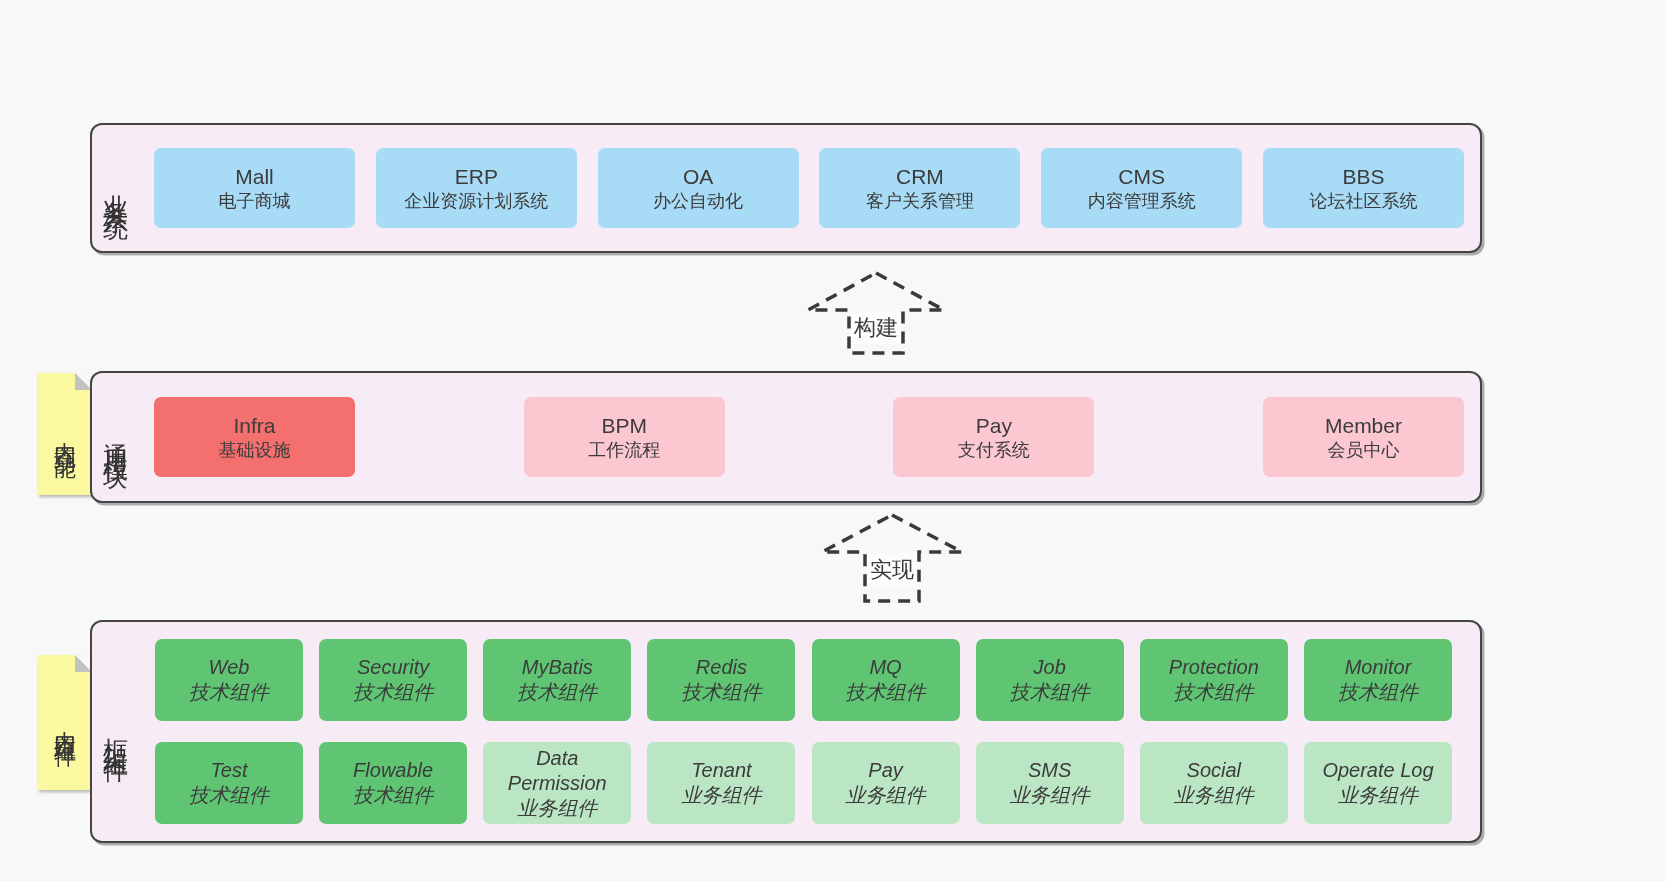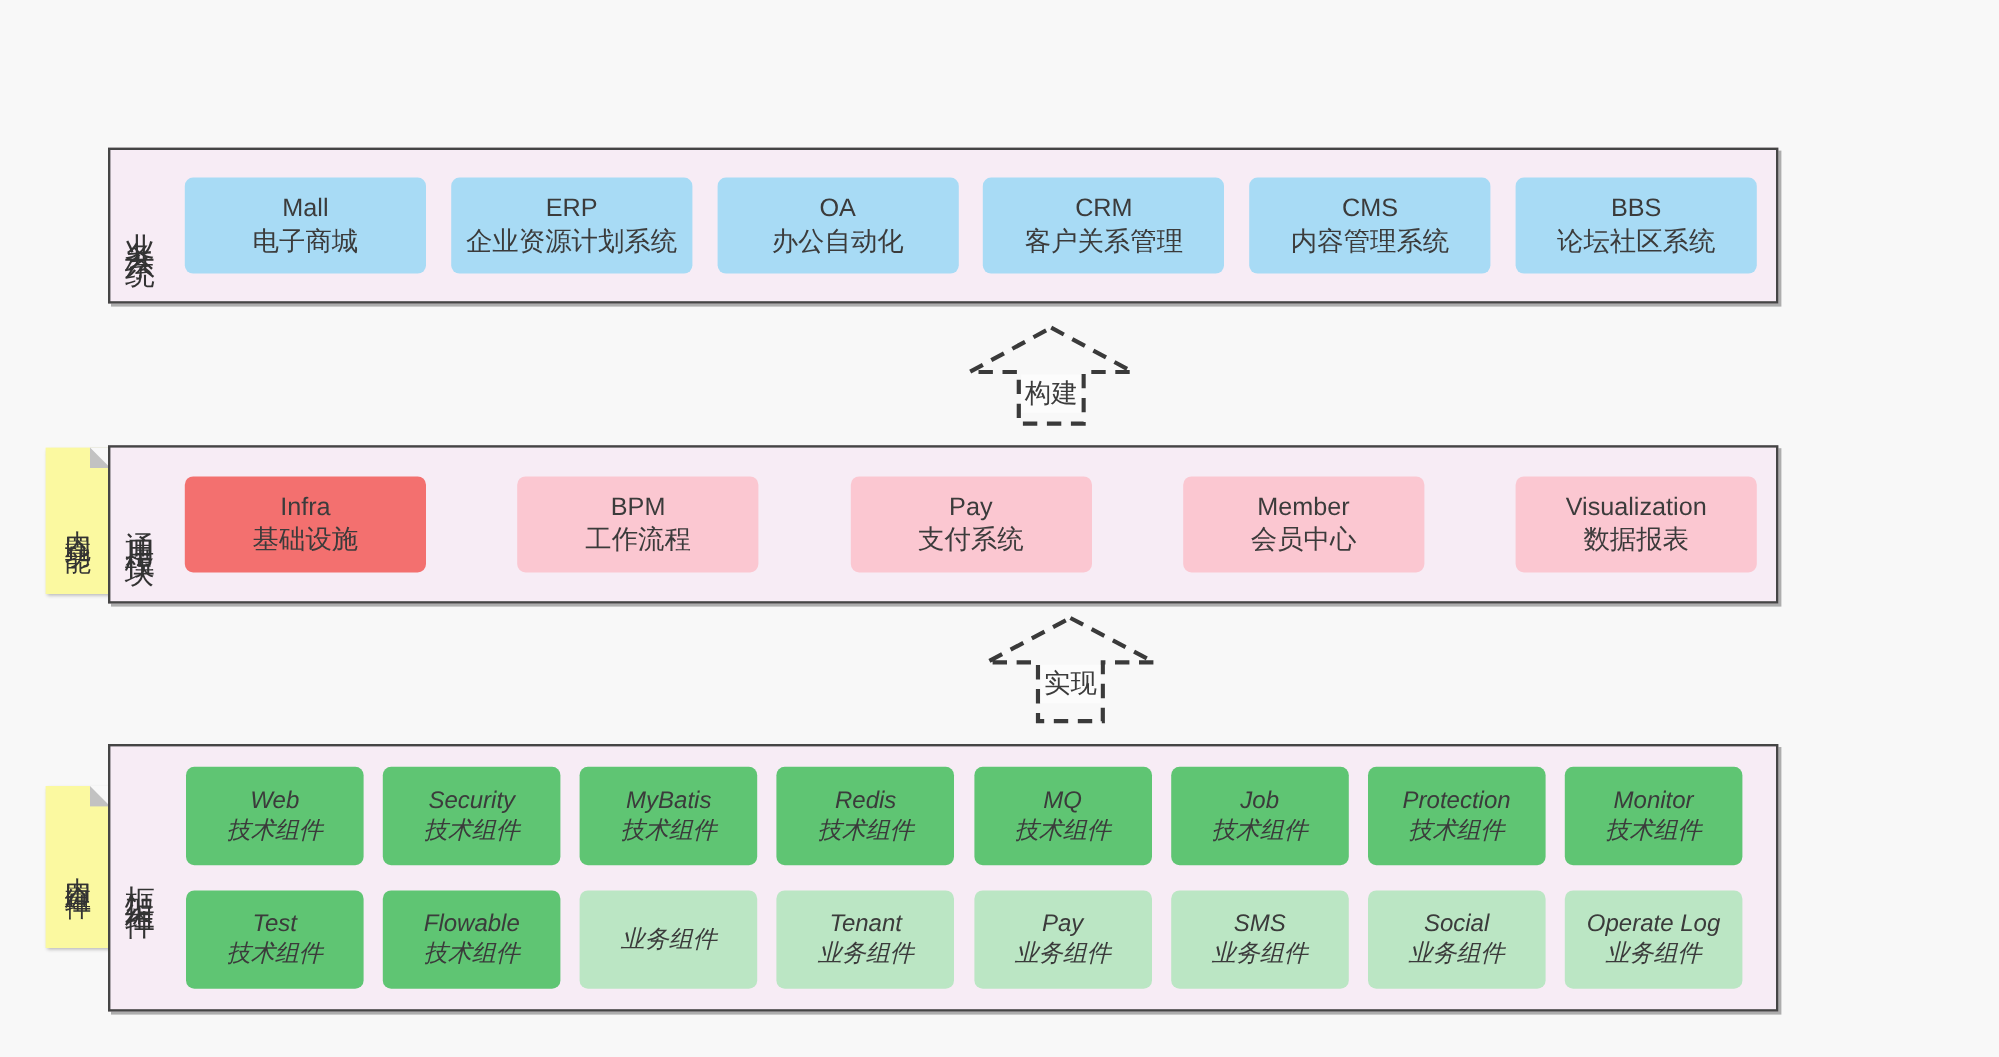"Mall" .layer { border-radius: 0 -> 12px }
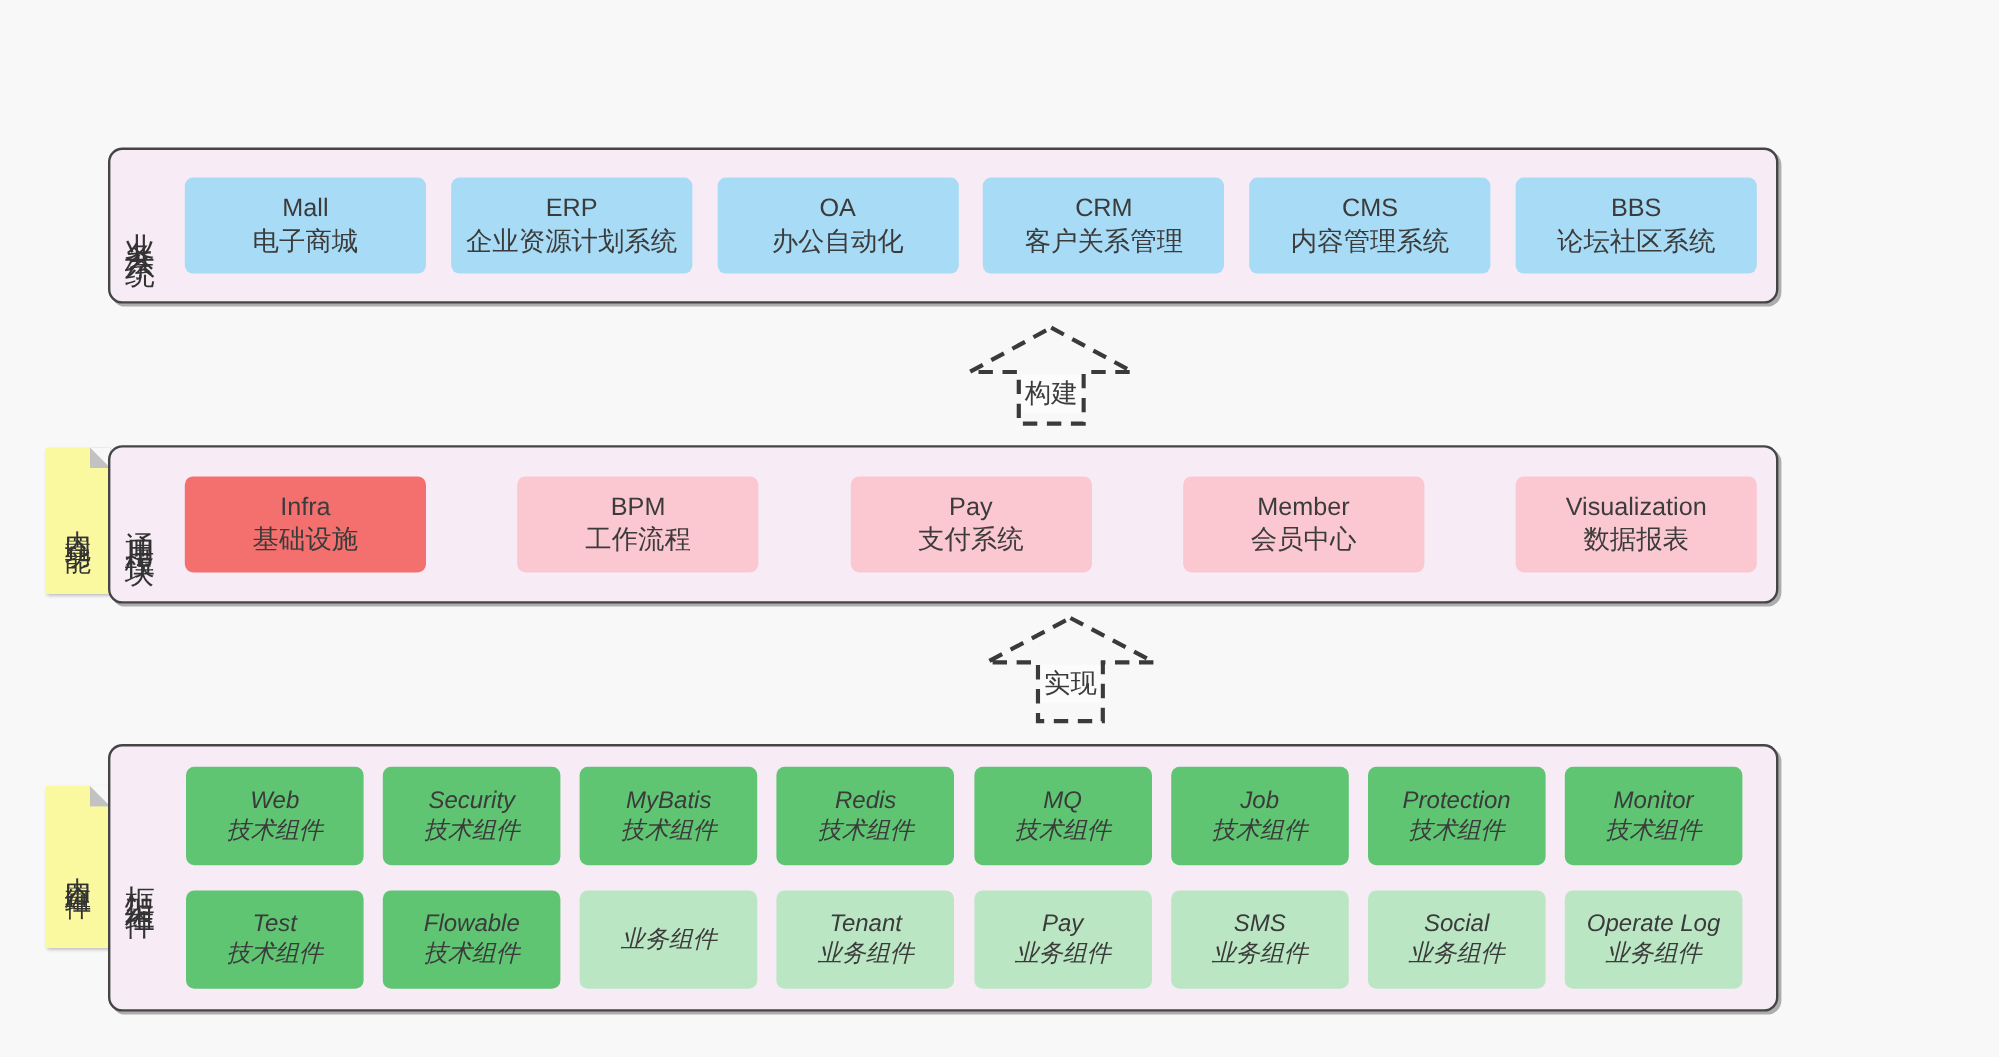"电子商城" .box .s { font-size: 22px -> 18px }
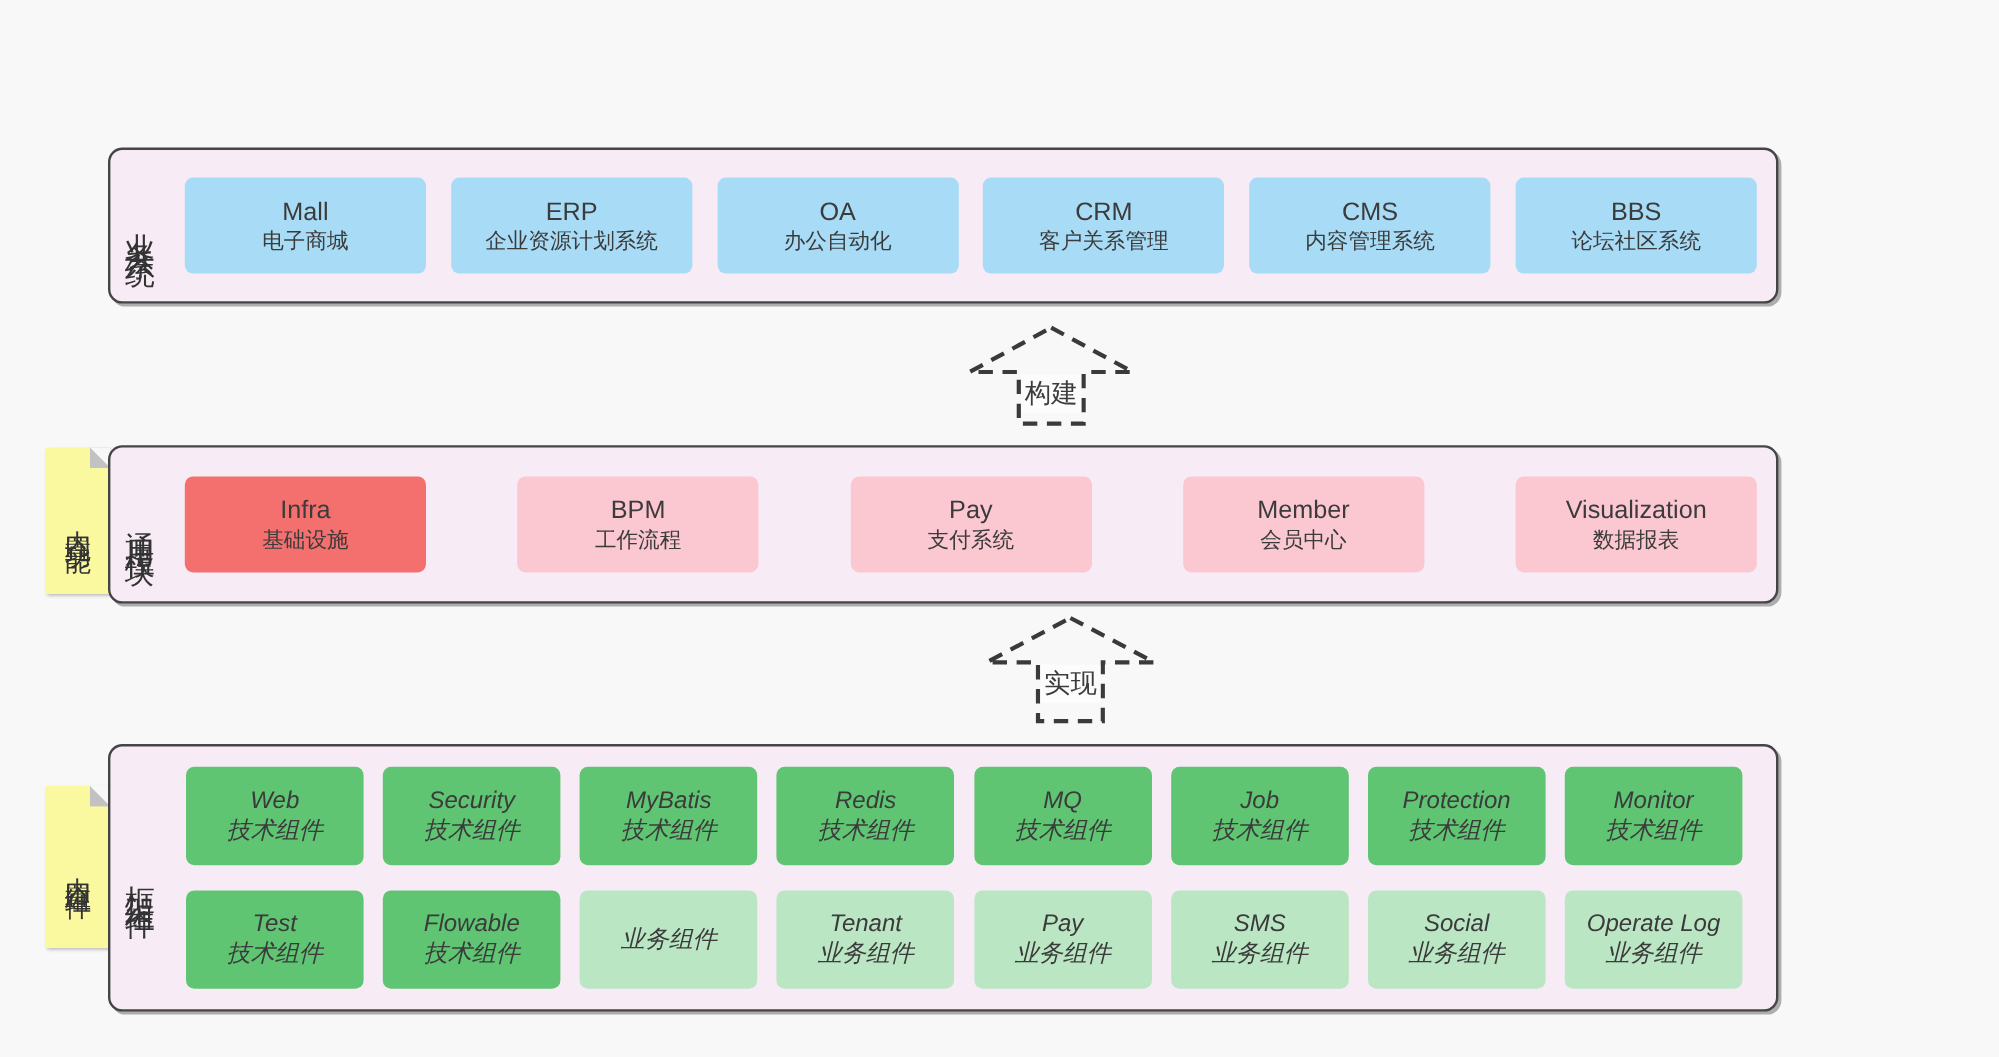"Visualization" div.box { html: <div> <div>Visualization</div> <div>数据报表</div> </div> -> none }
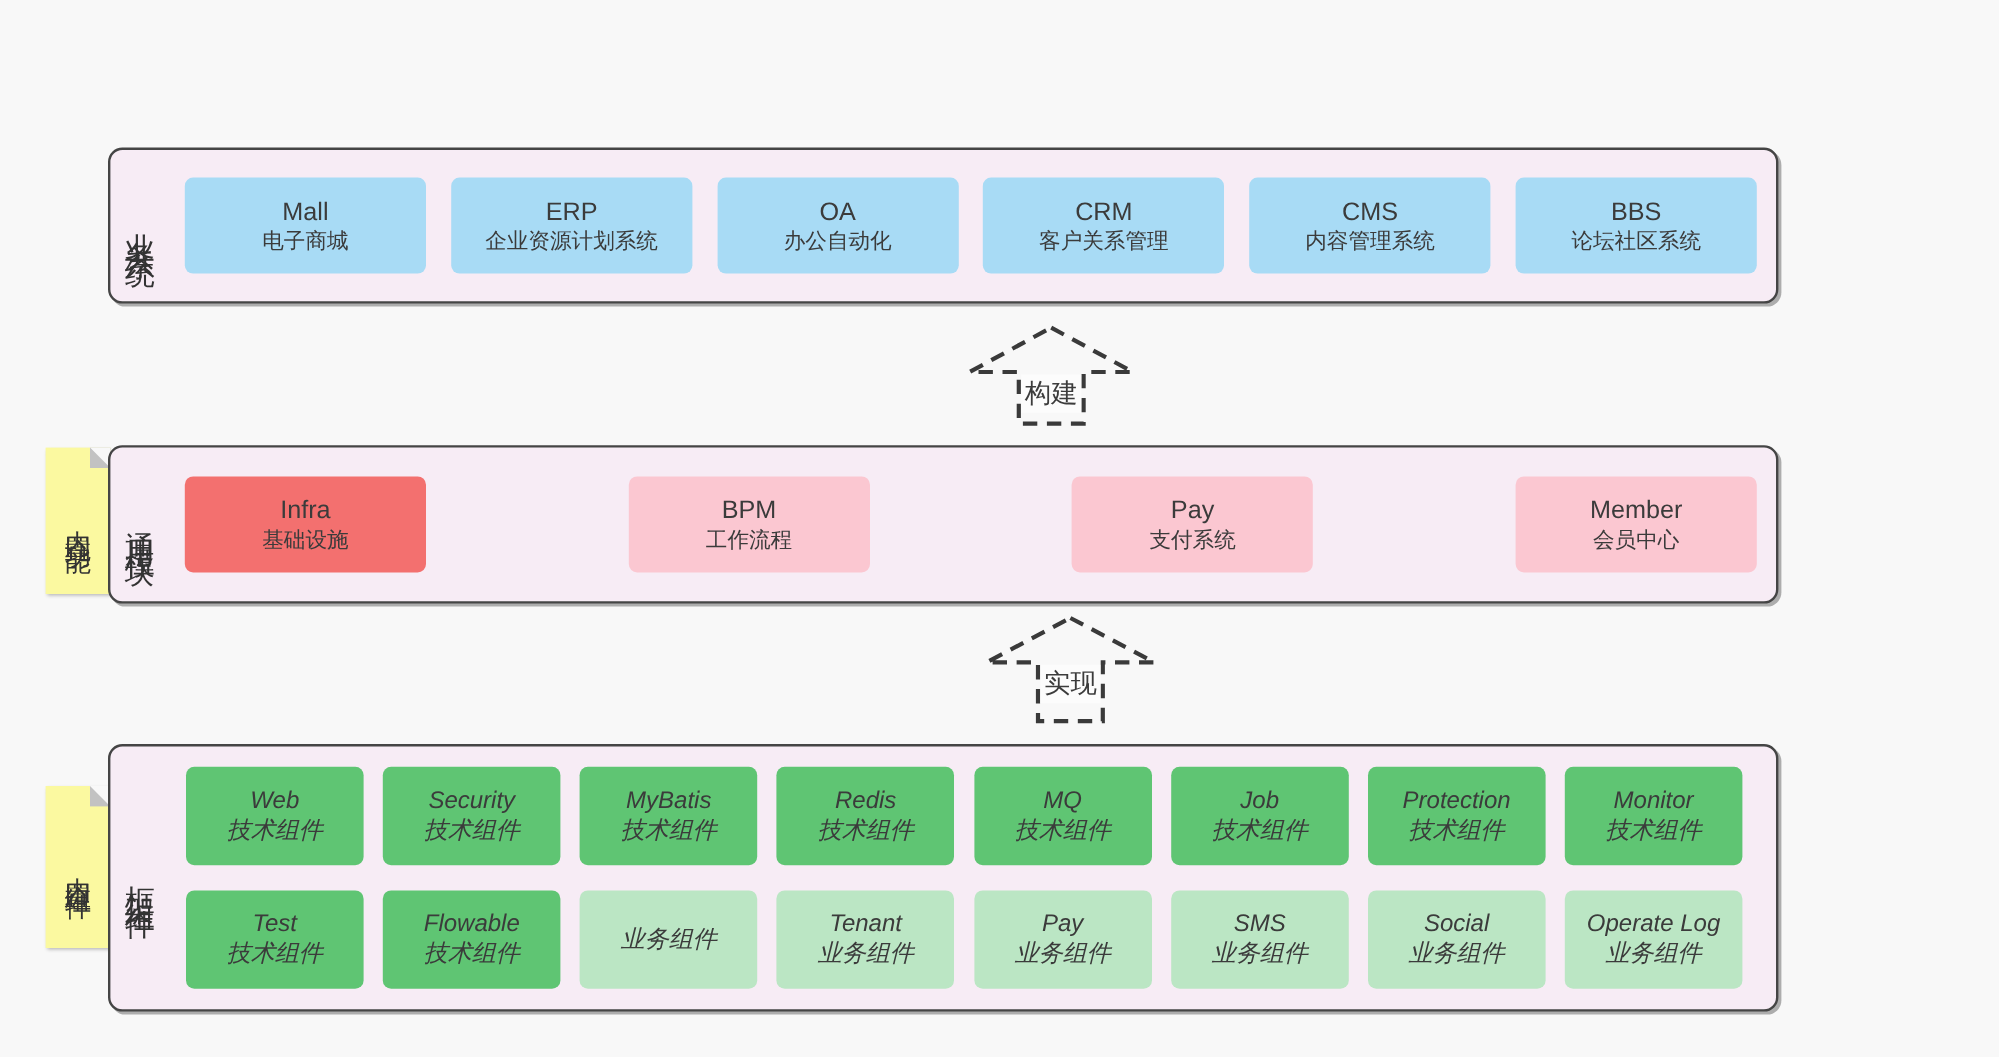"Data Permission" div.t { html: none -> <div>Data Permission</div> }
